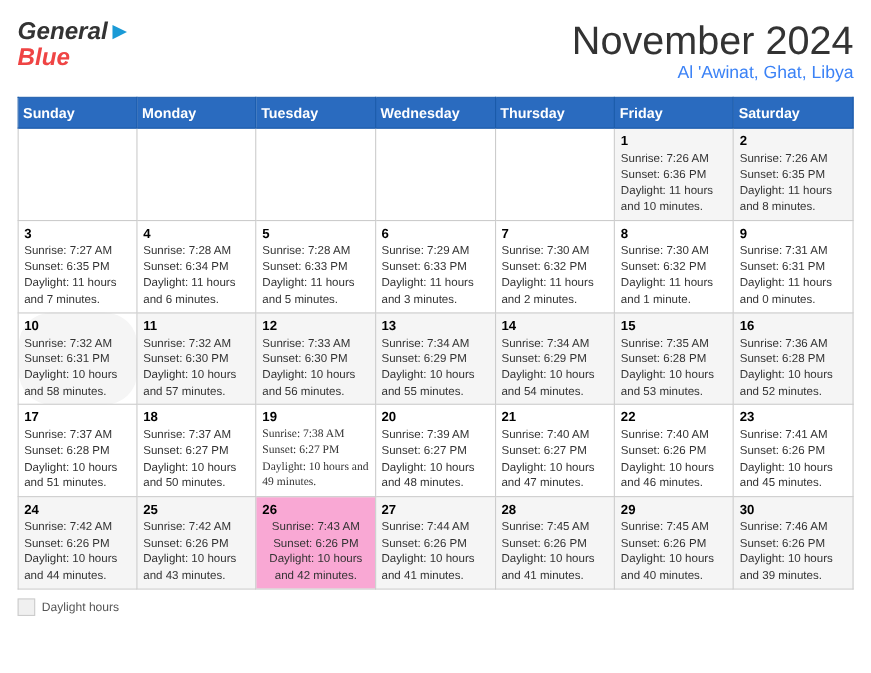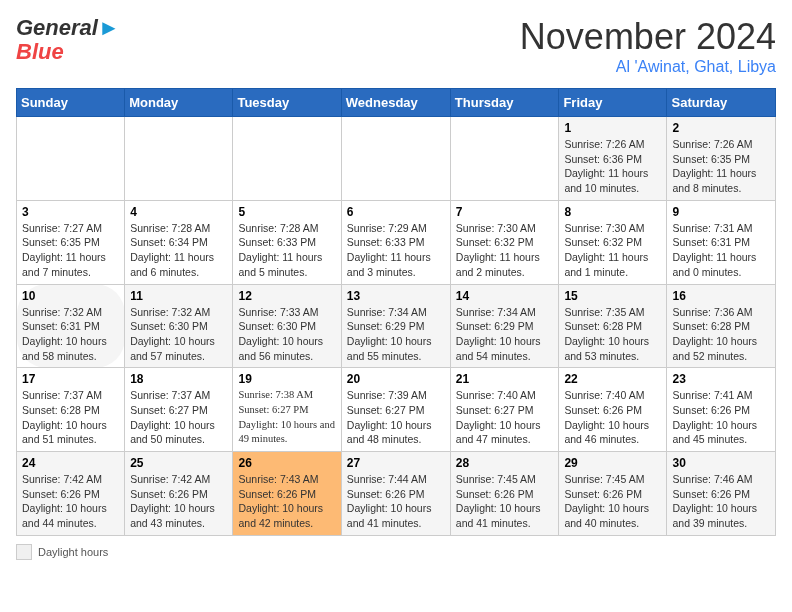"26" td { background: #fdba74 -> #f9a8d4 }
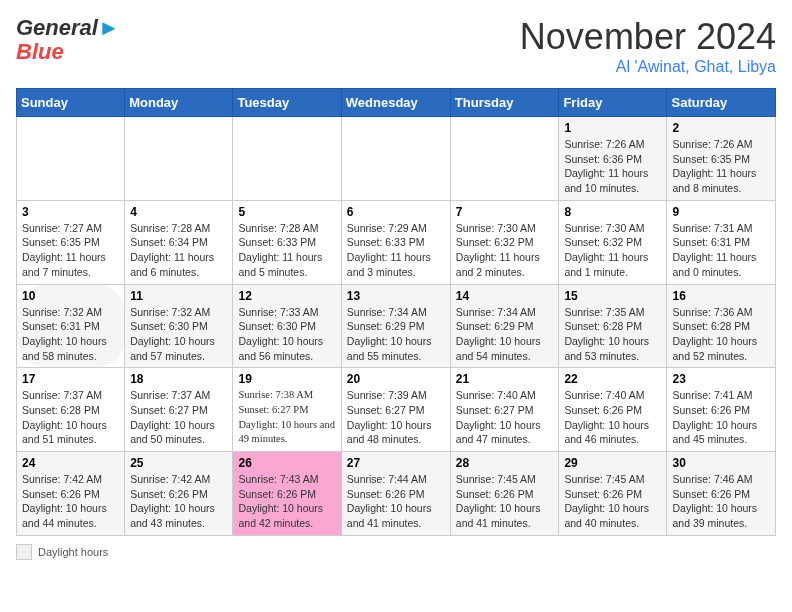"Sunrise: 7:43 AM" div.day-info { text-align: none -> center }
